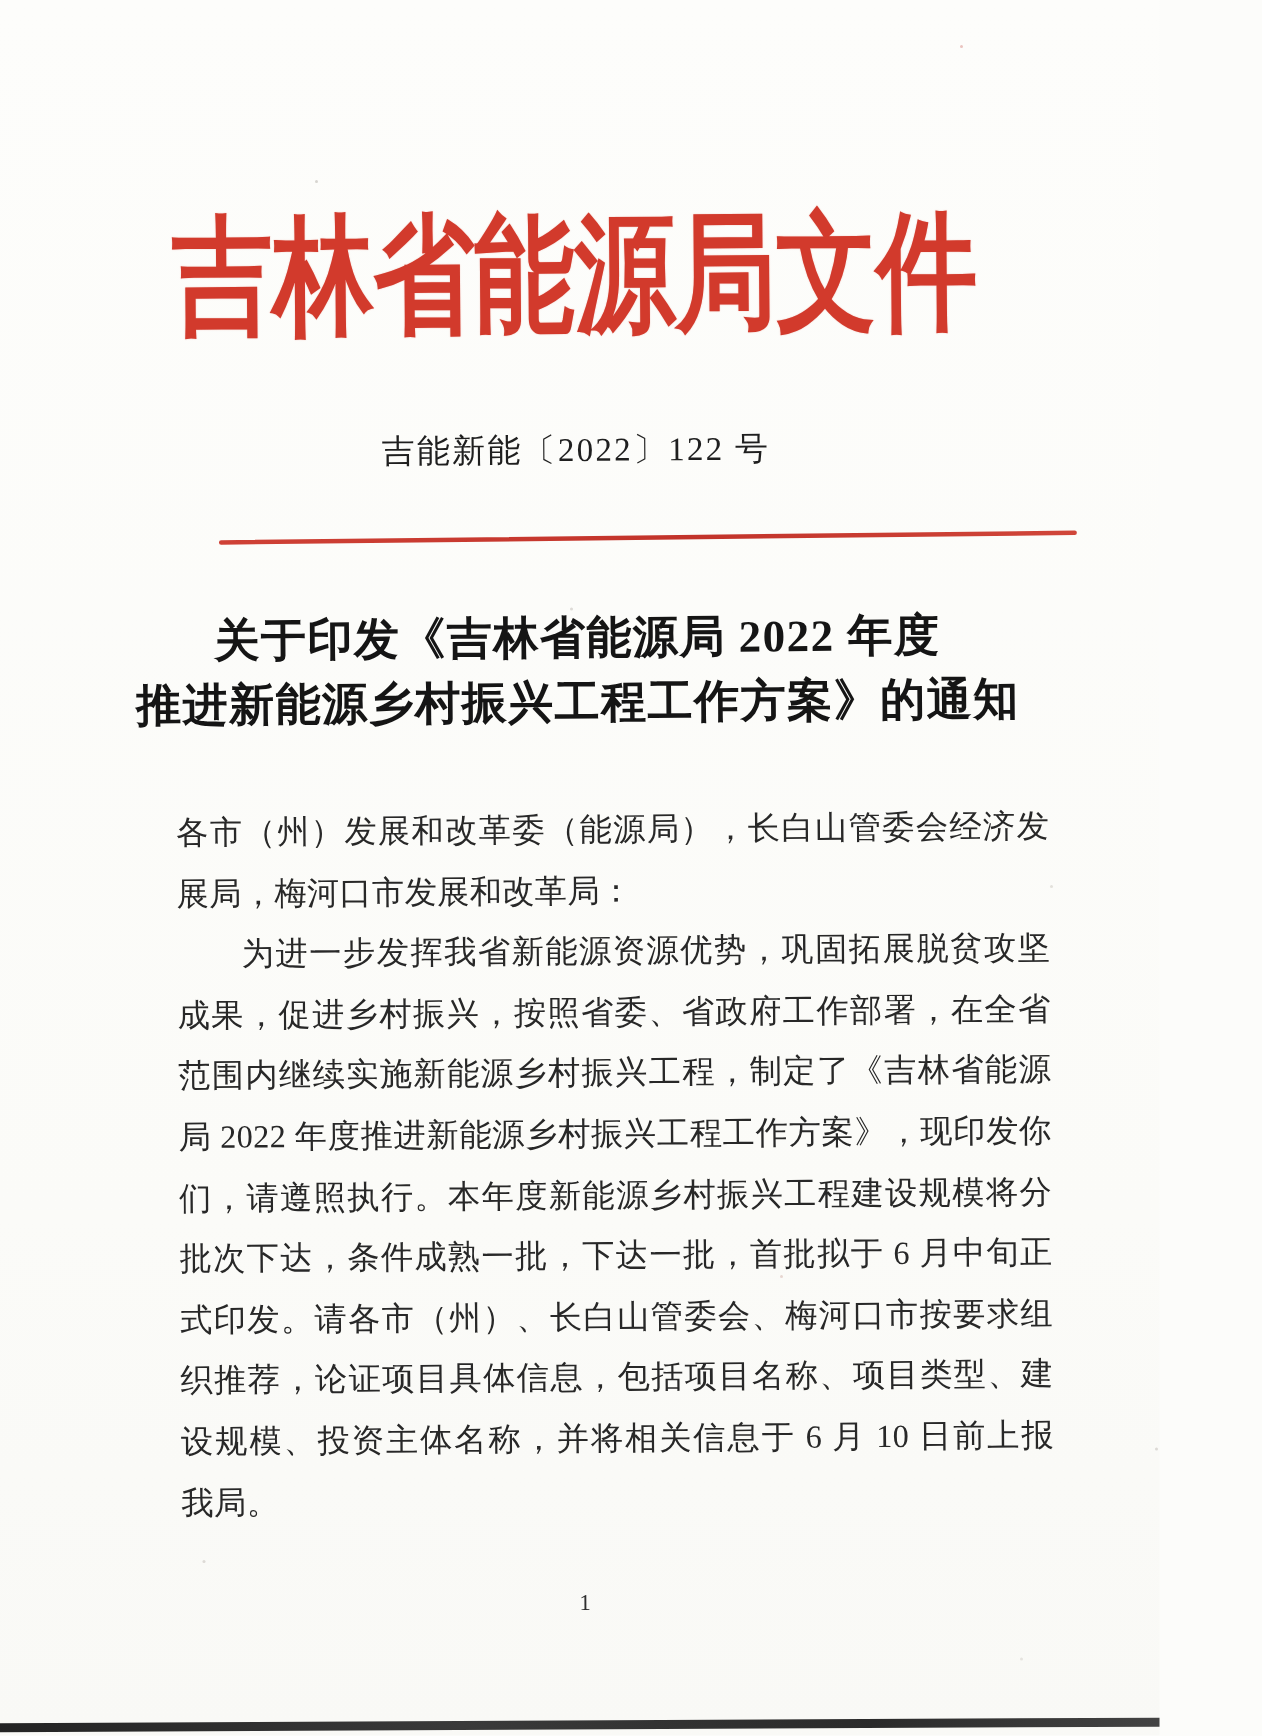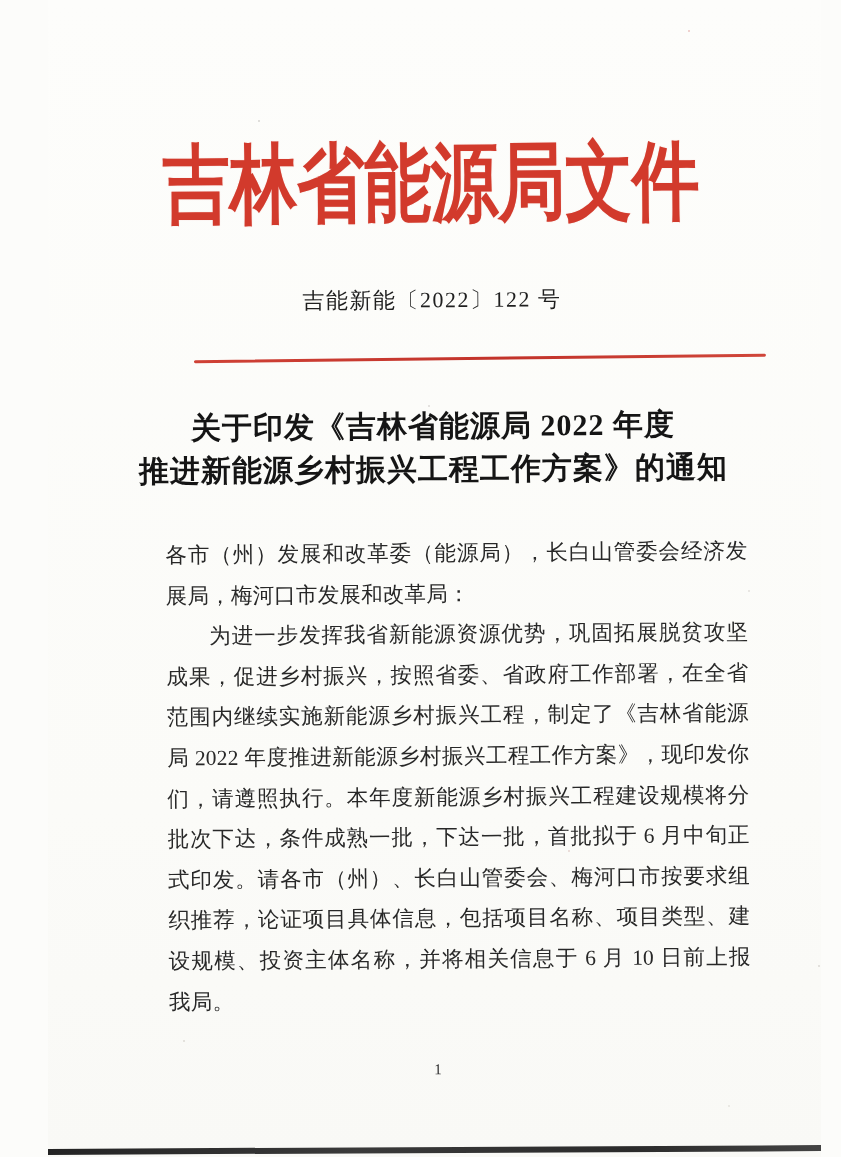"吉林省能源局文件" .page { margin-left: 48px -> none }
